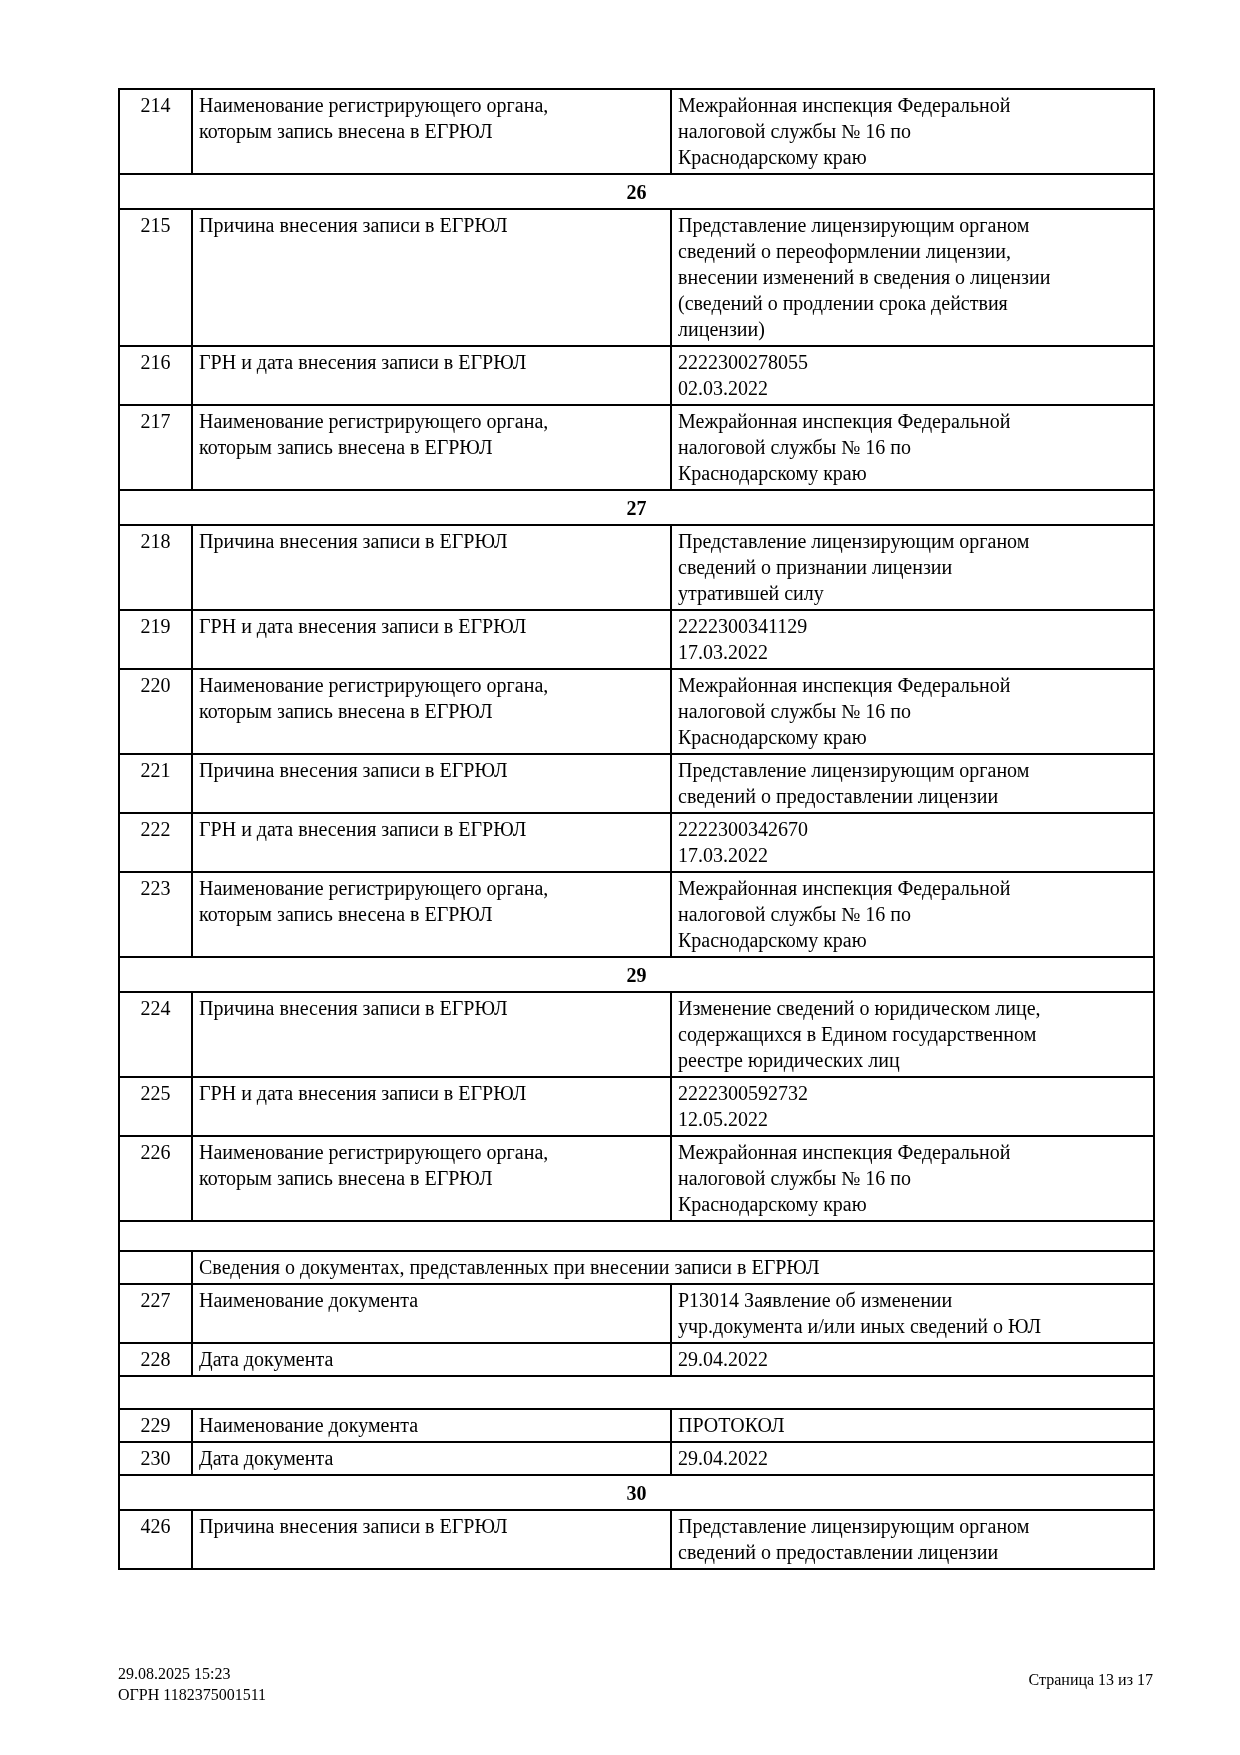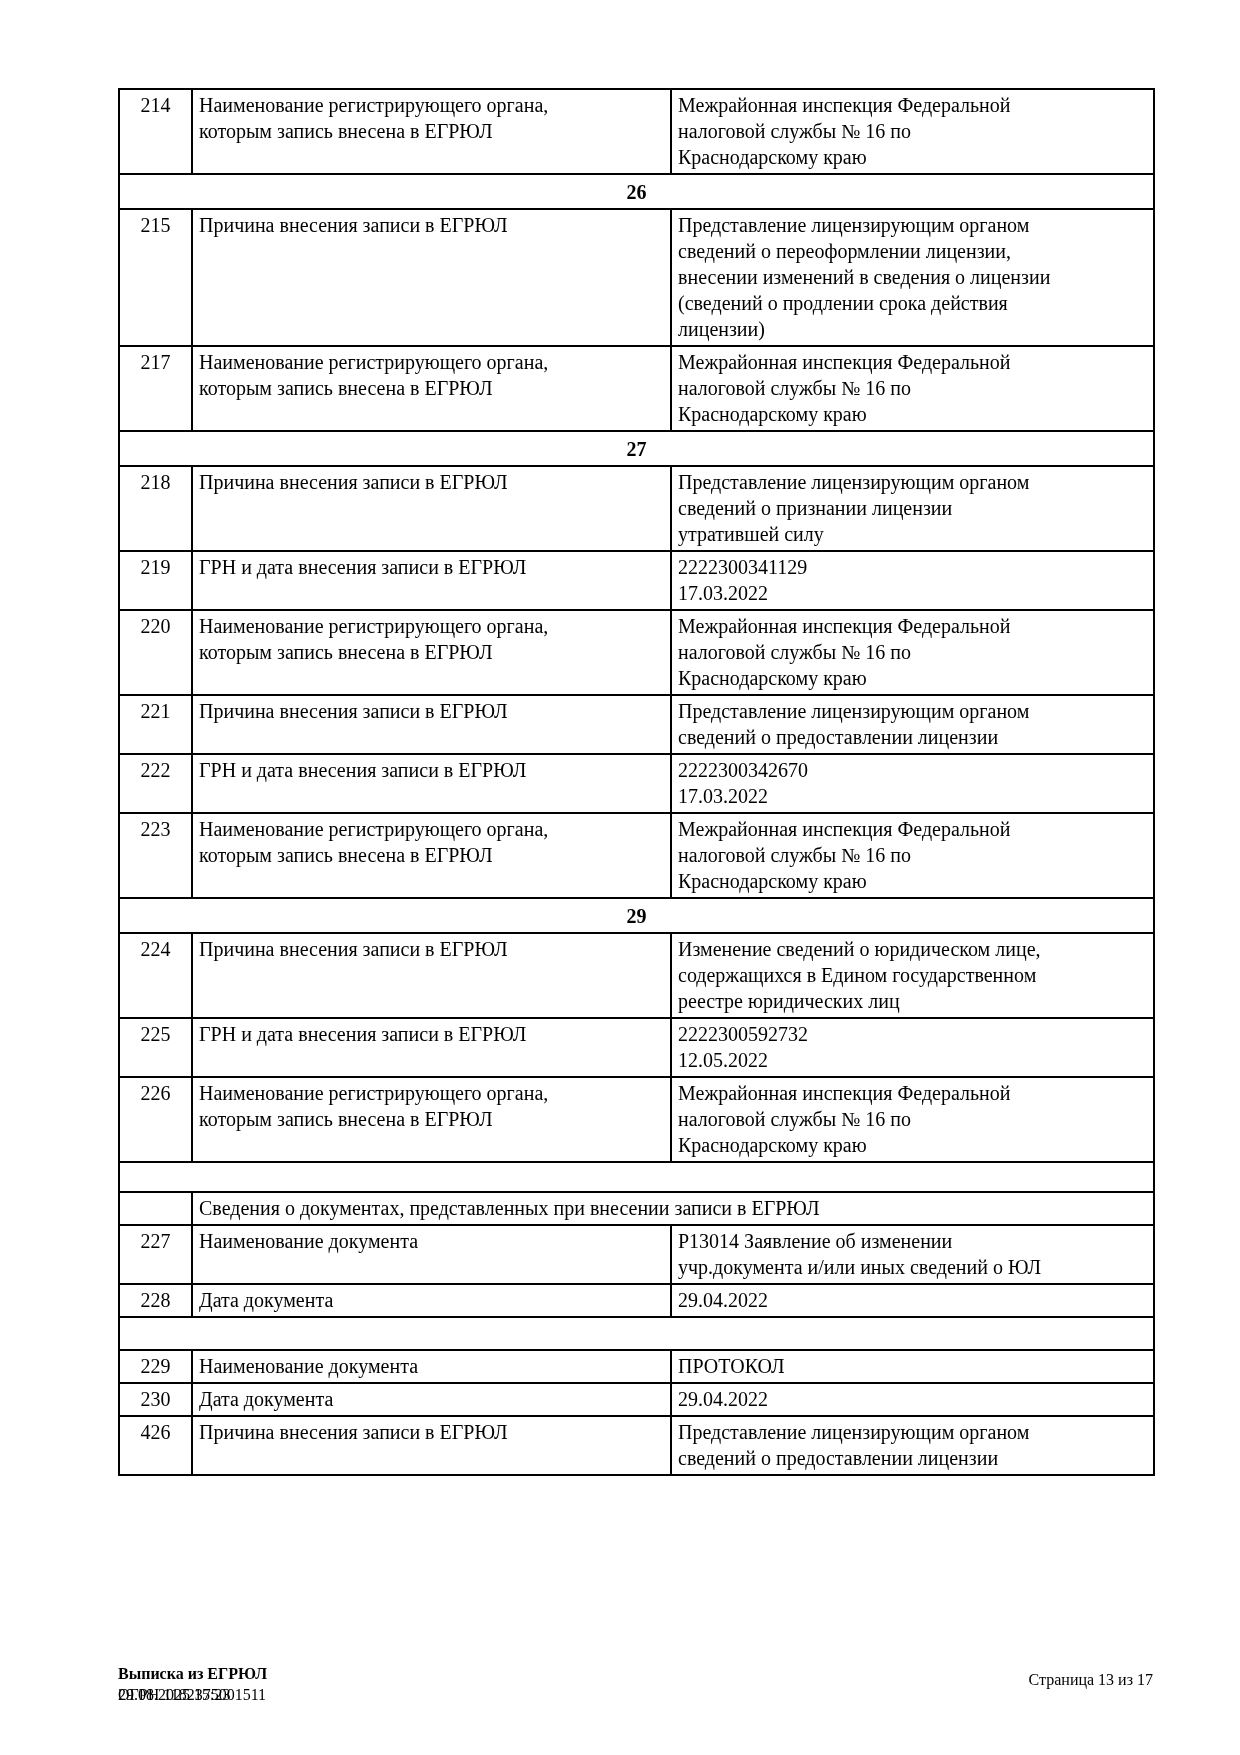"216" tr { html: none -> <tr> <td>216</td> <td>ГРН и дата внесения записи в ЕГРЮЛ</td> <td>2222300278055 02.03.2022</td> </tr> }
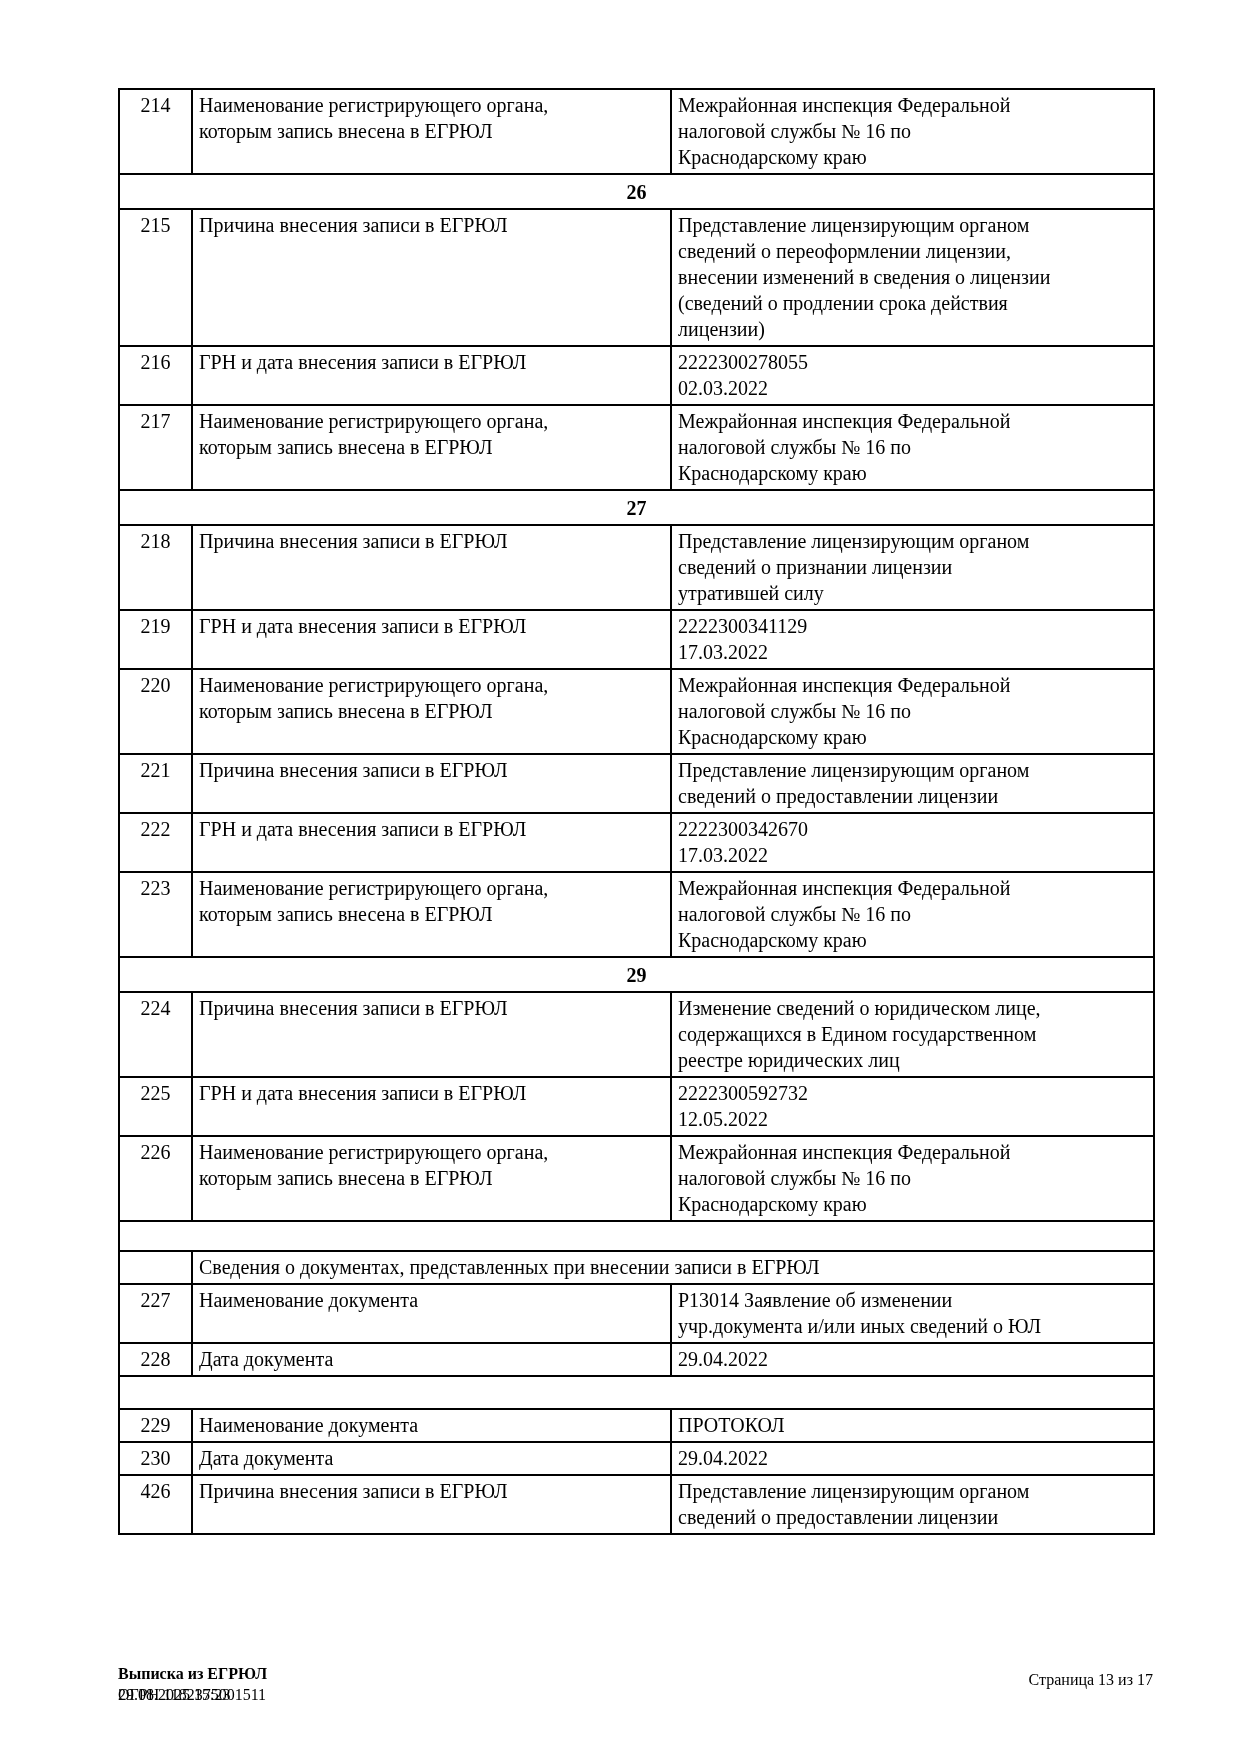"30" tr { html: none -> <tr> <td>30</td> </tr> }
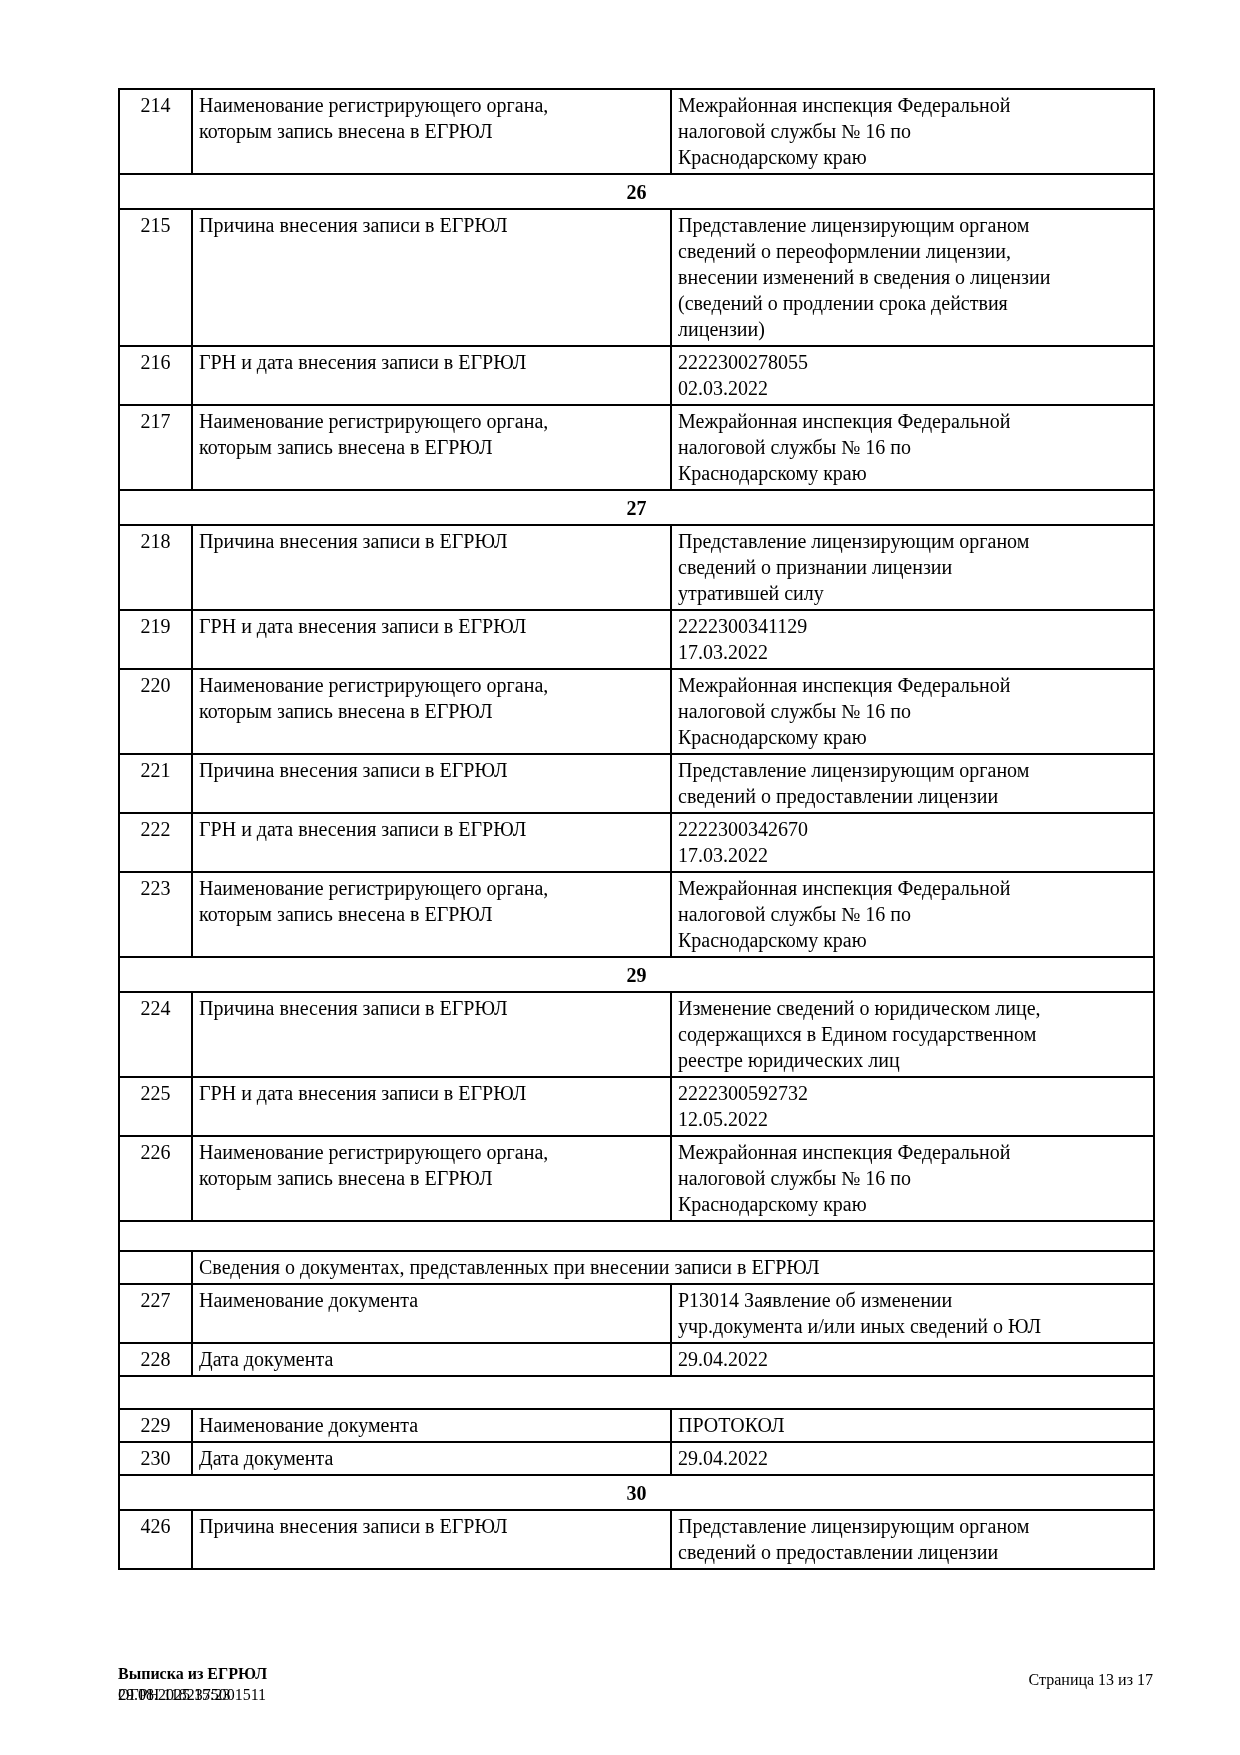"Выписка из ЕГРЮЛ" div.f-title { html: <div>Выписка из ЕГРЮЛ</div> -> none }
